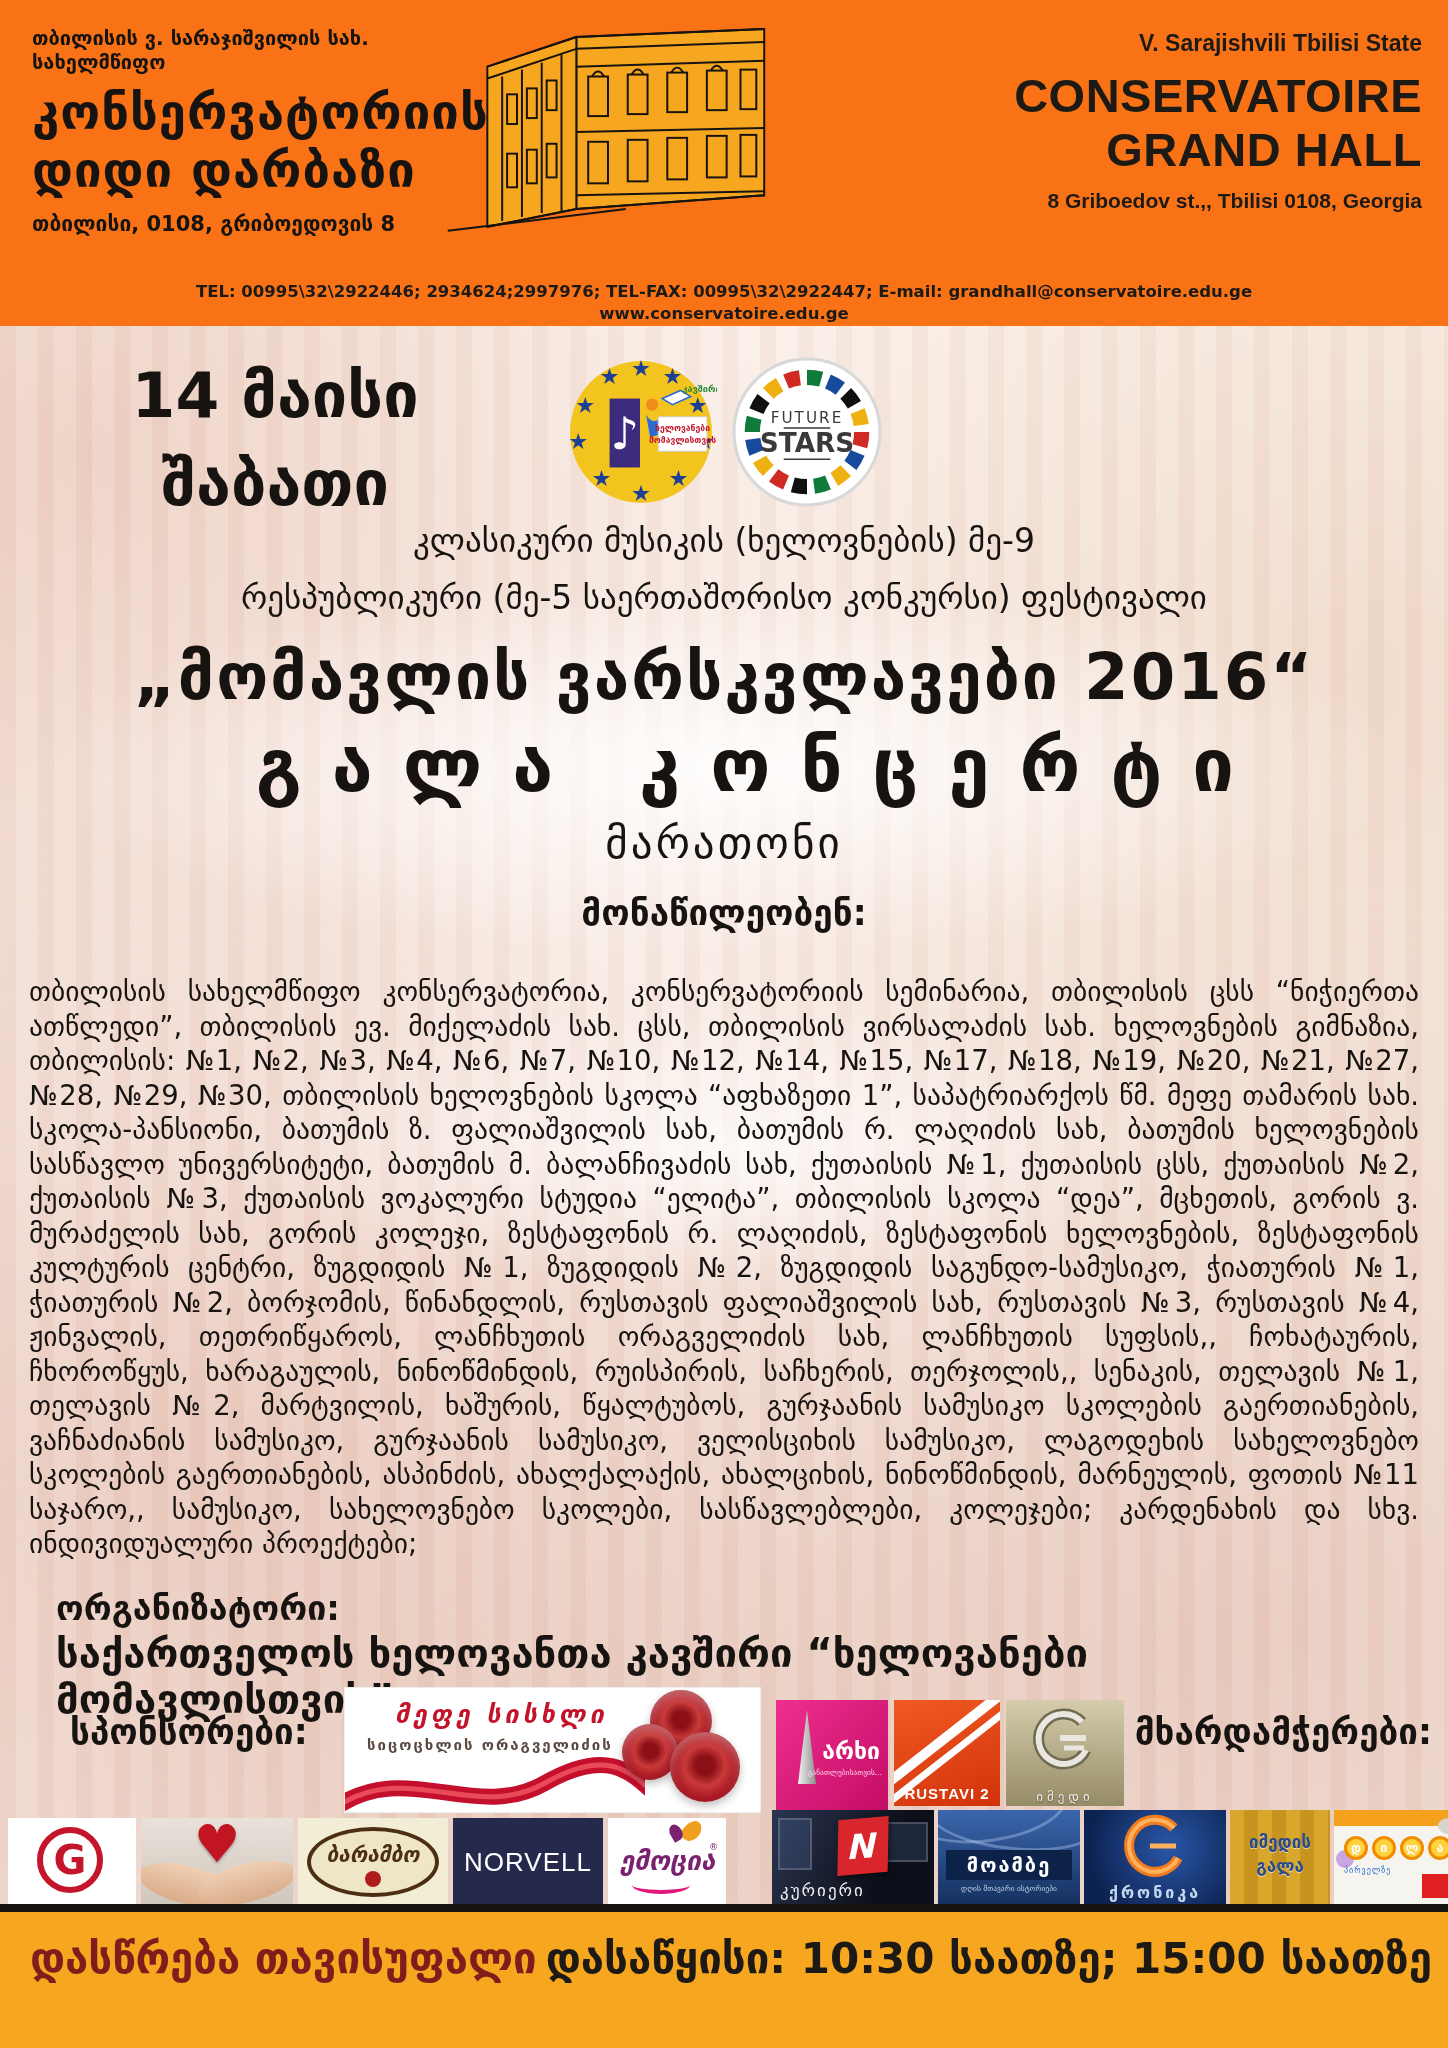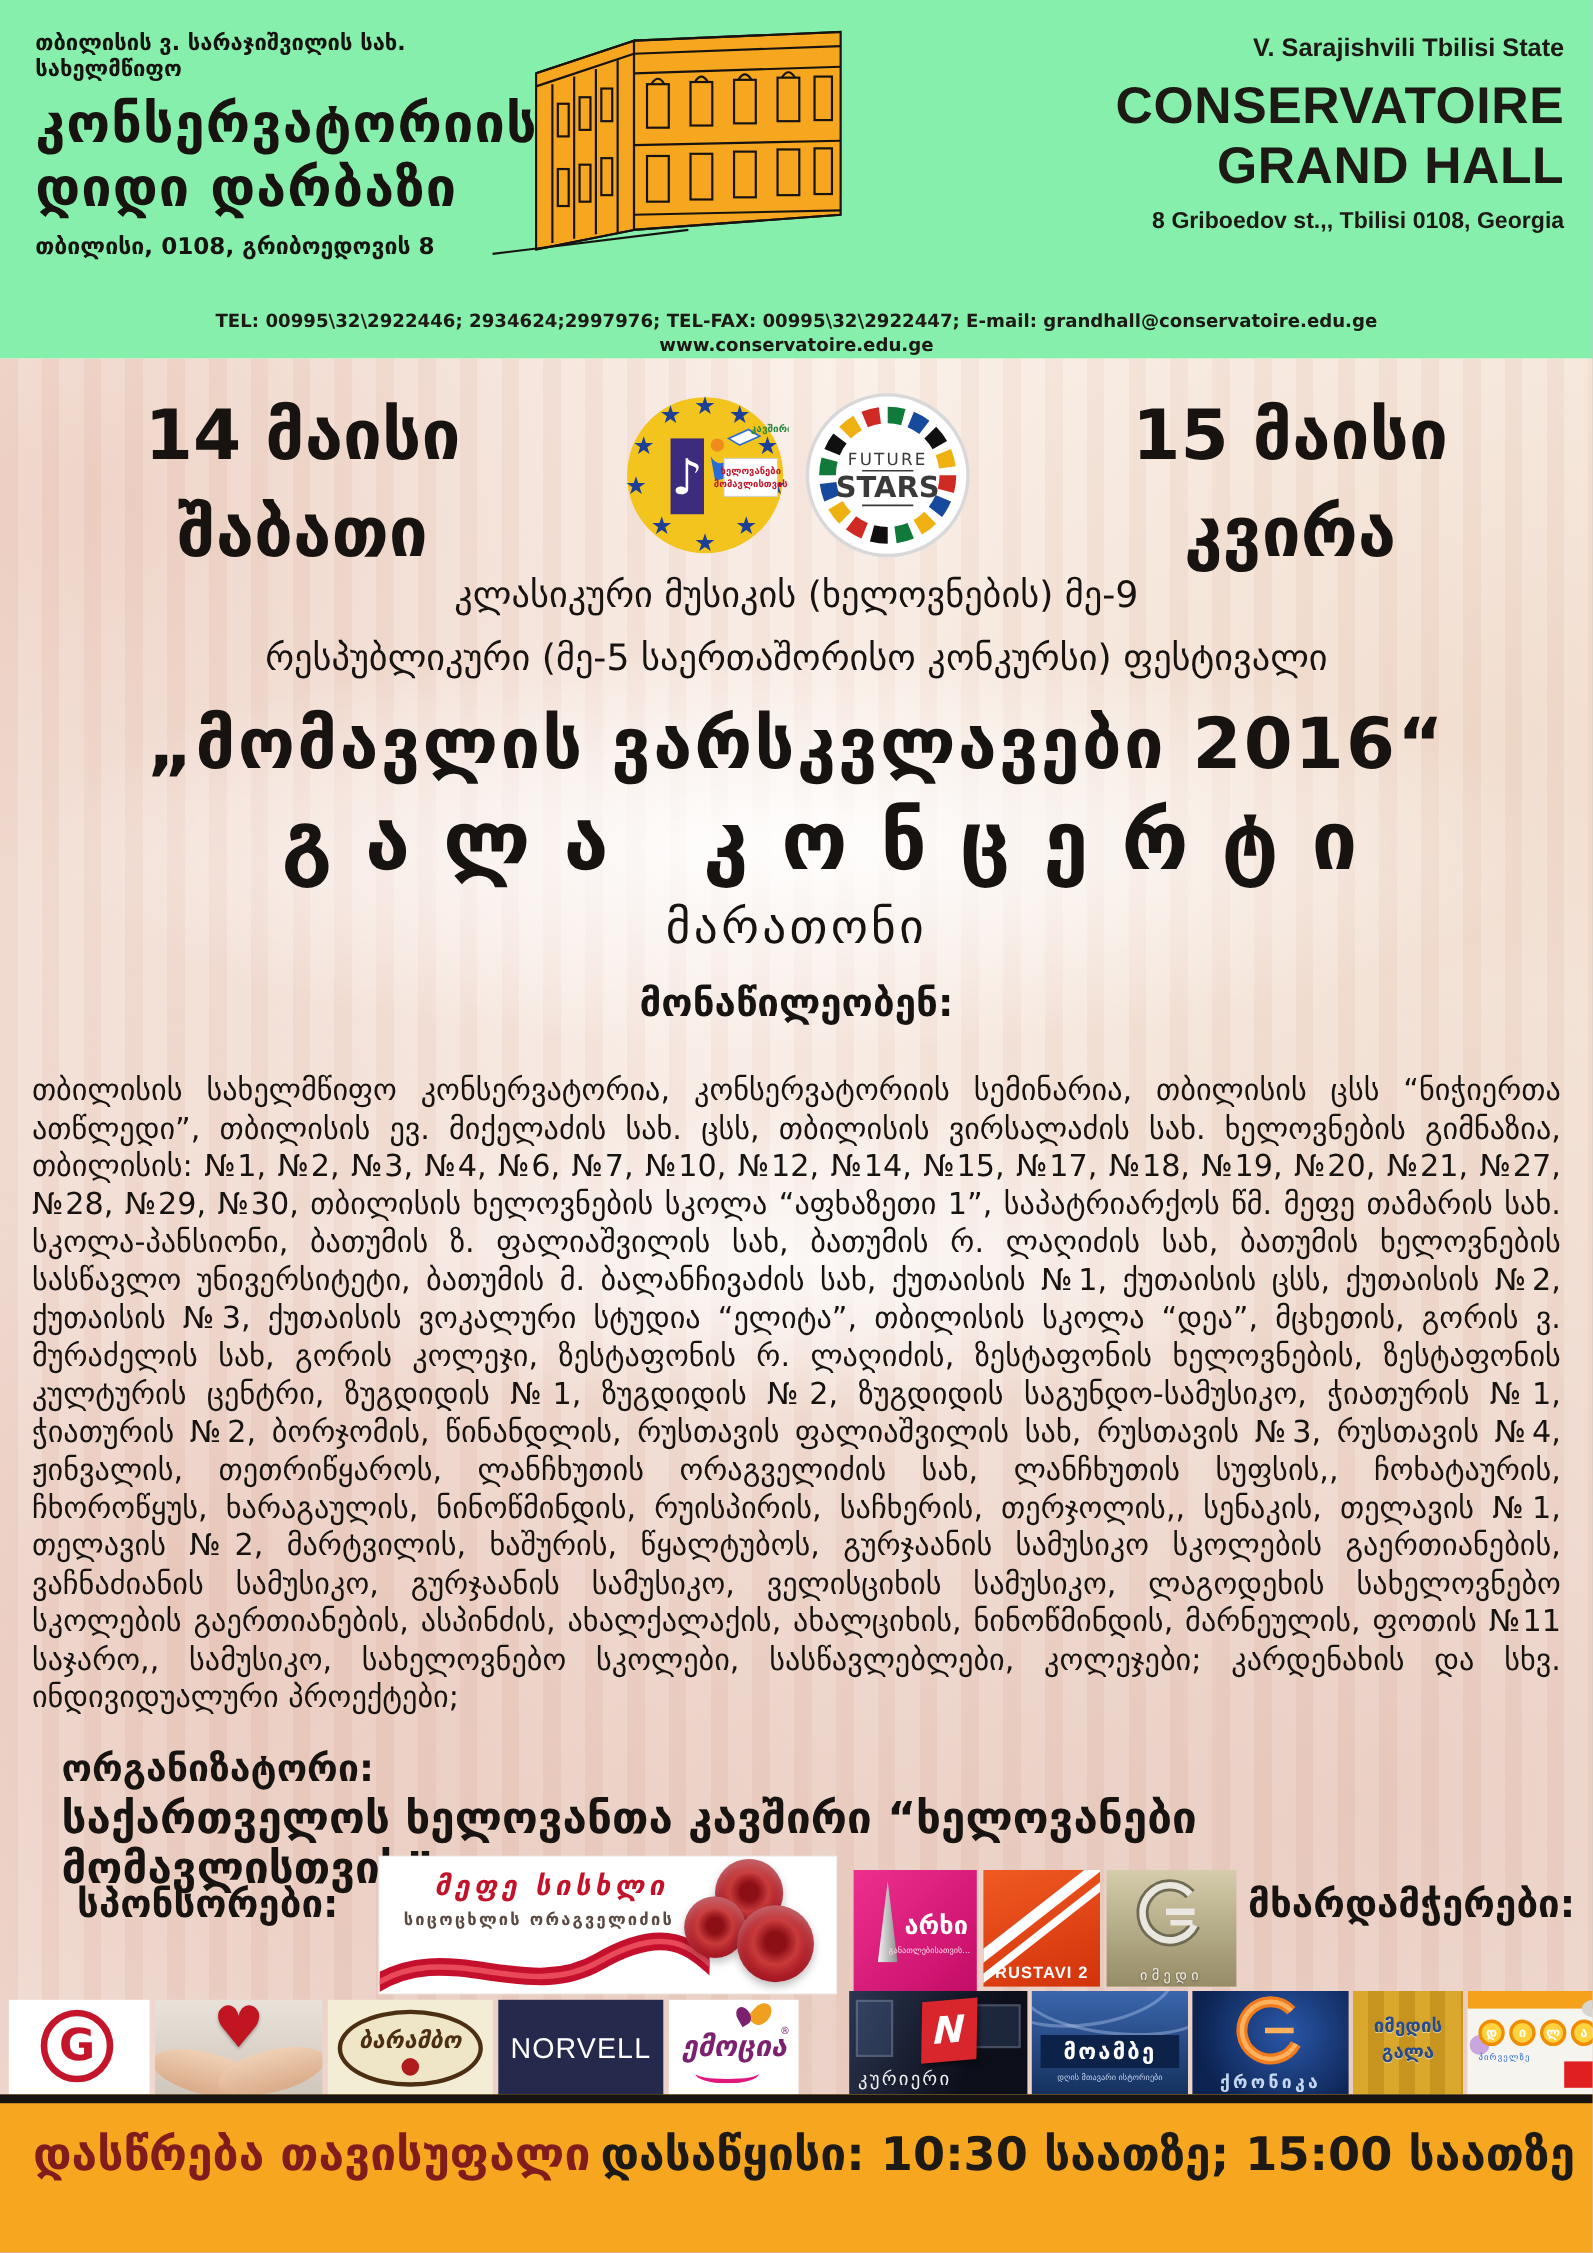"თბილისის ვ. სარაჯიშვილის სახ. სახელმწიფო" .hdr { background: #86efac -> #f97316 }
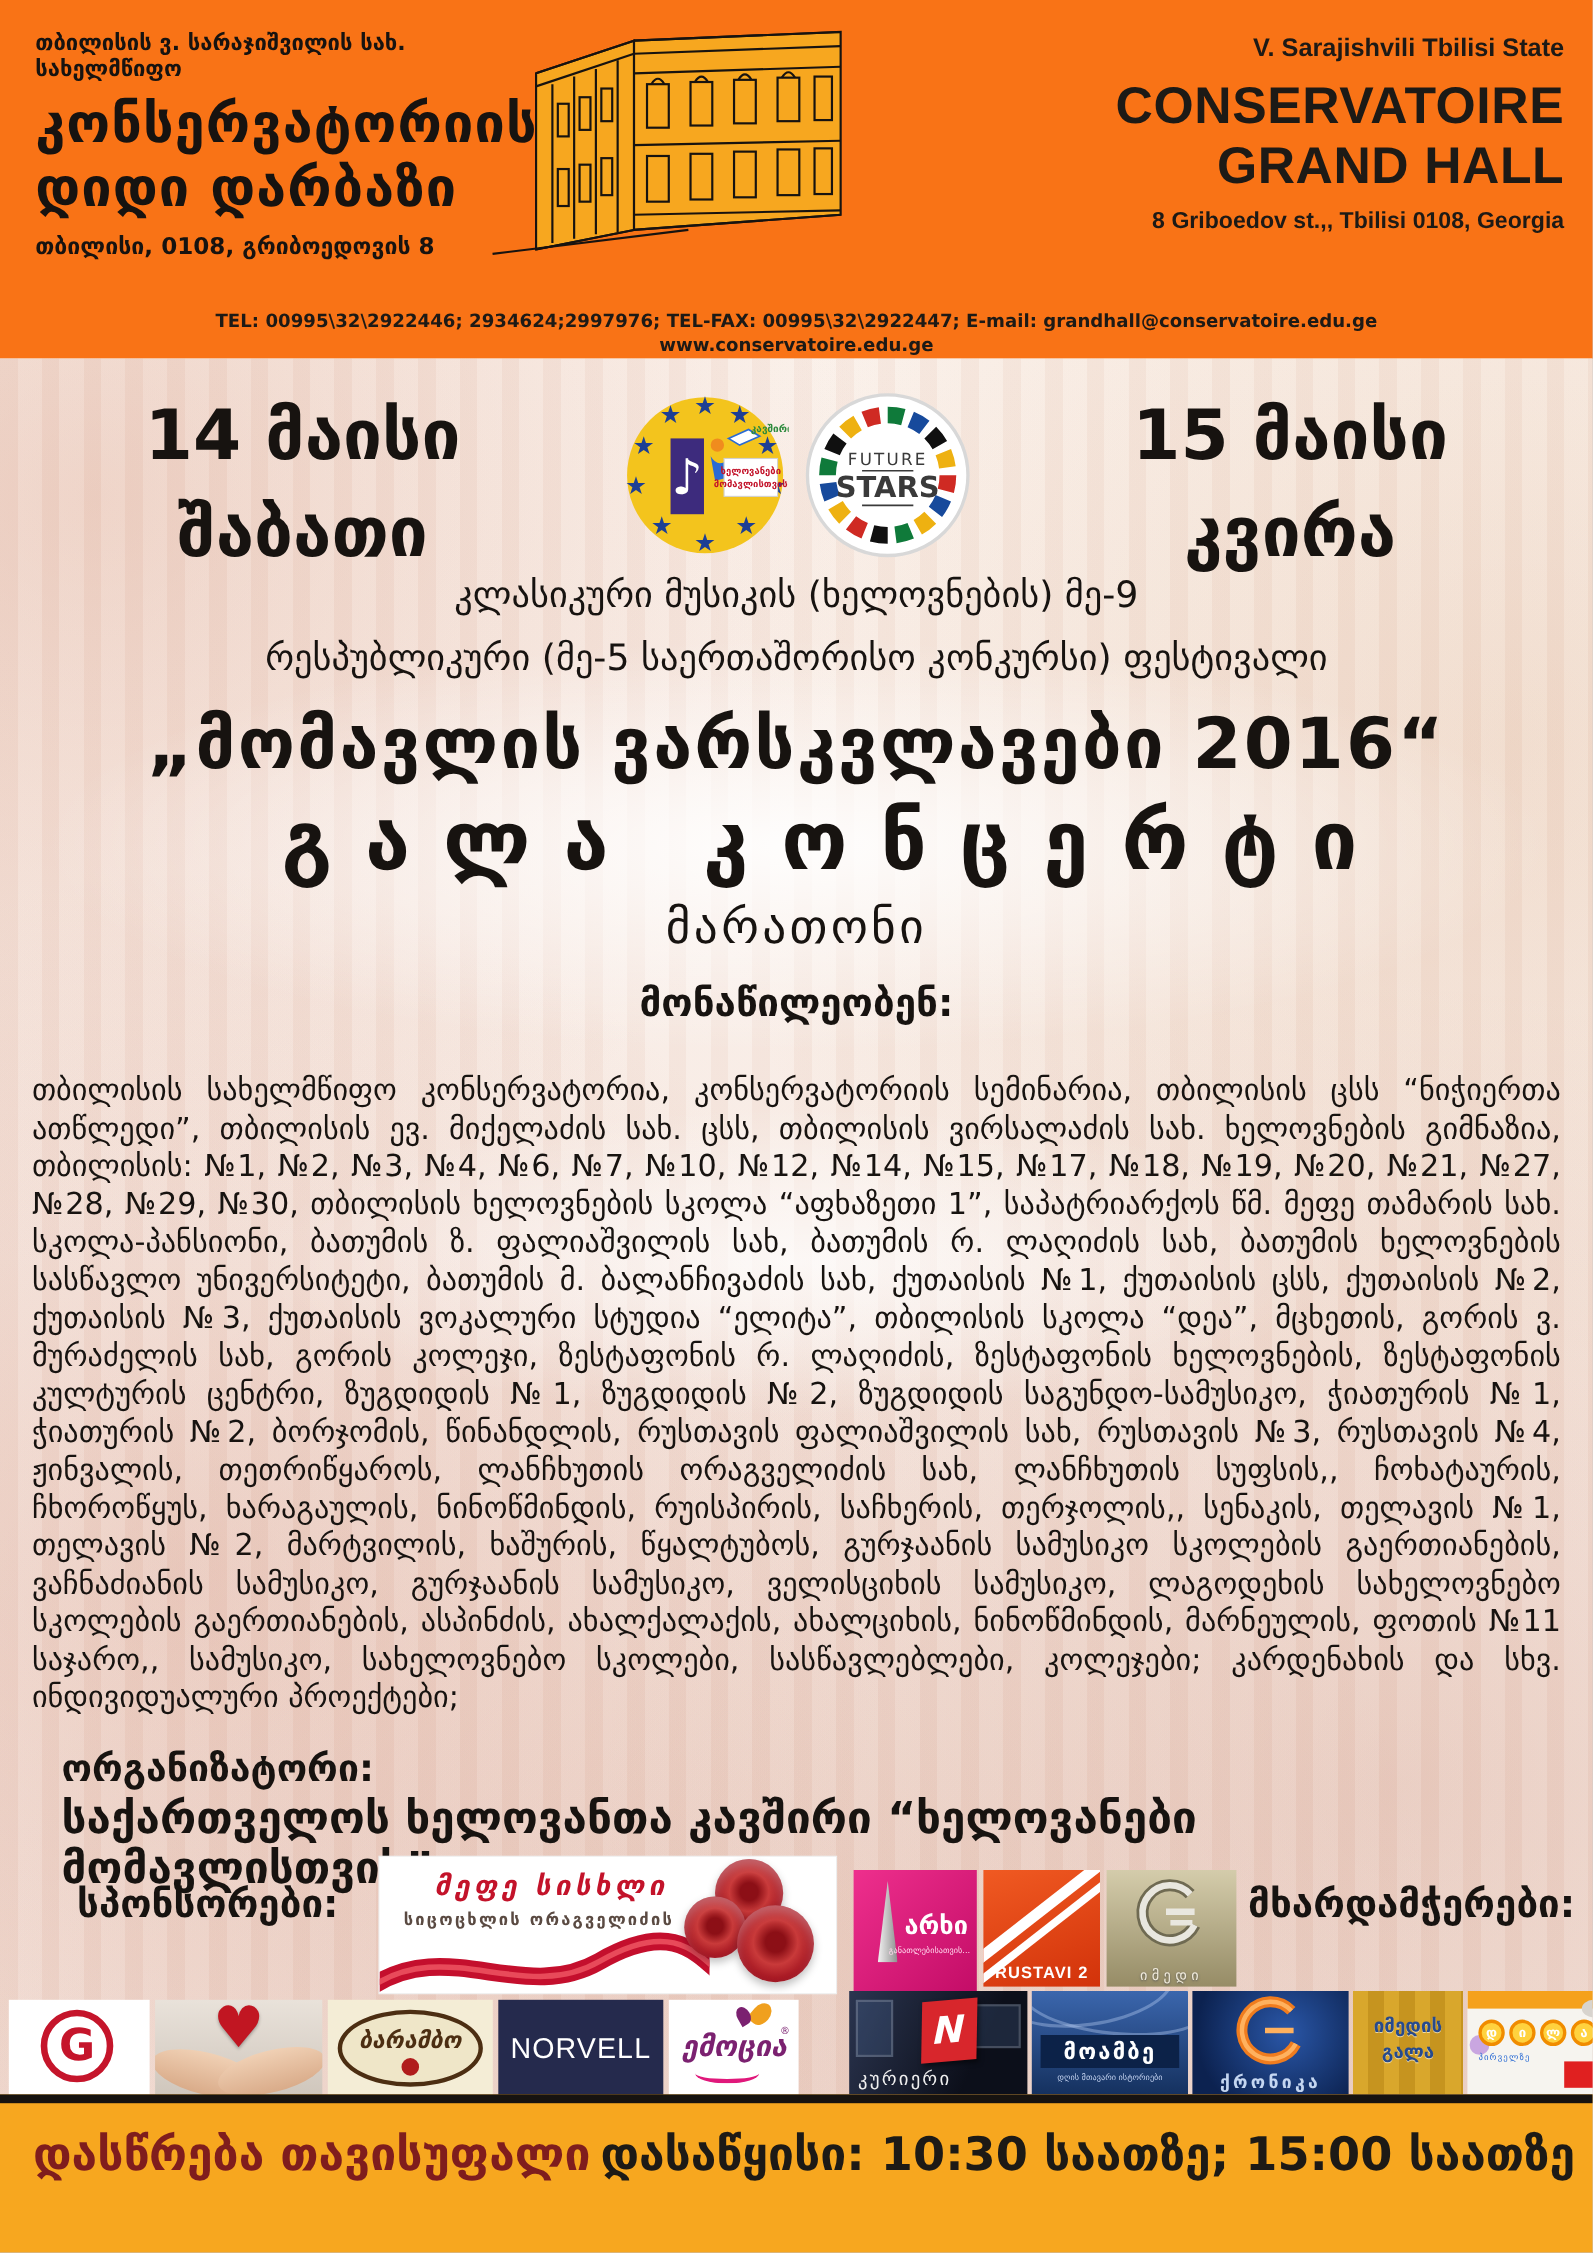"15 მაისი" div.date-col { html: <div> <div>15 მაისი</div> <div>კვირა</div> </div> -> none }
